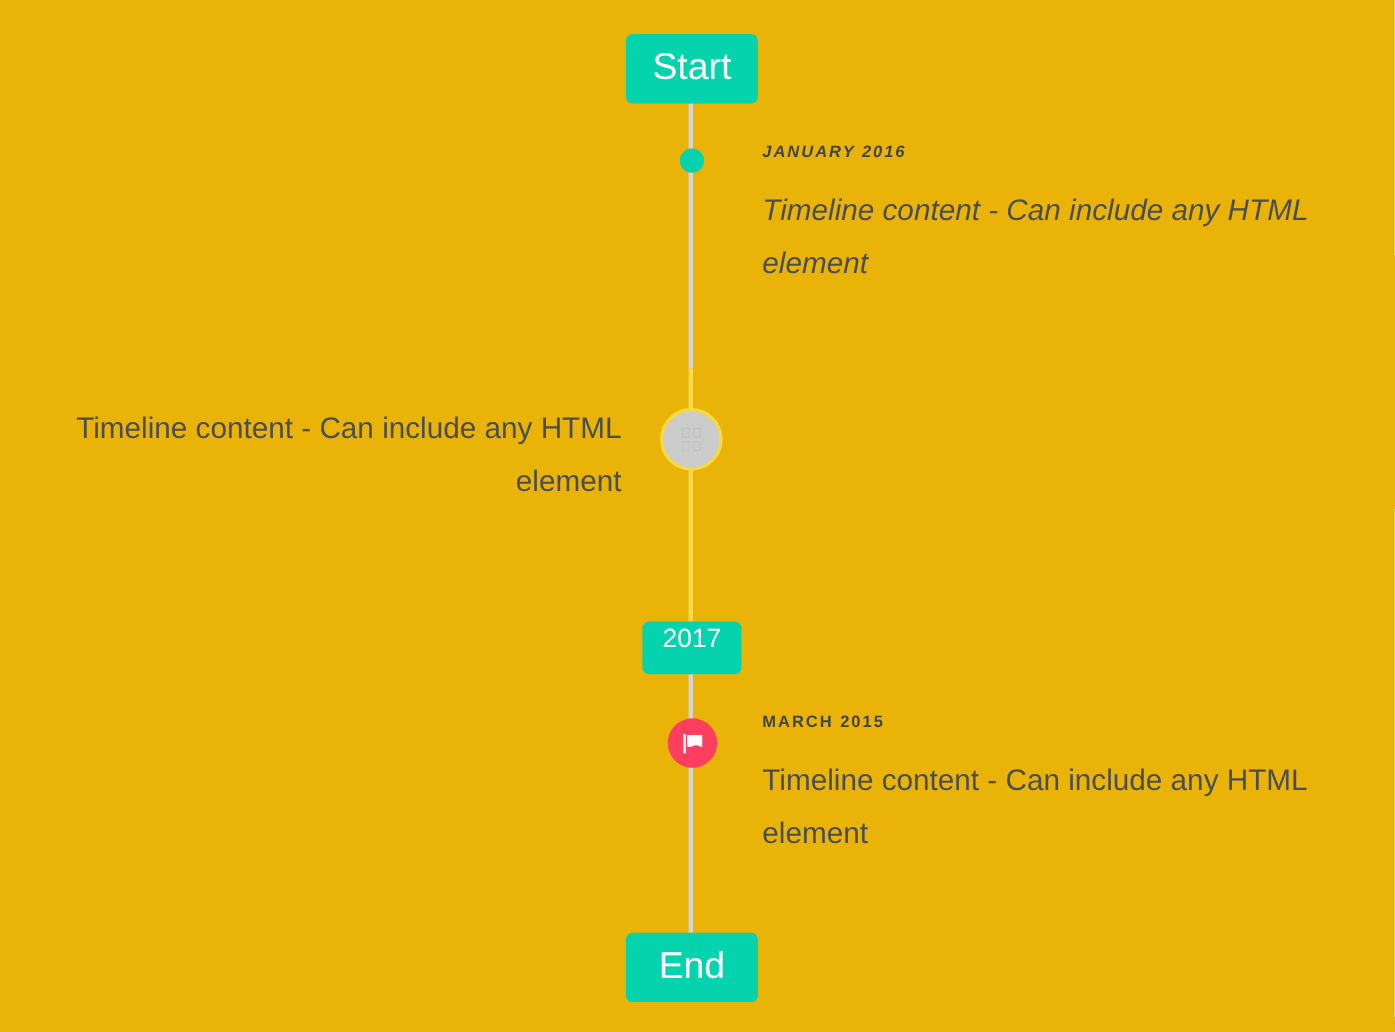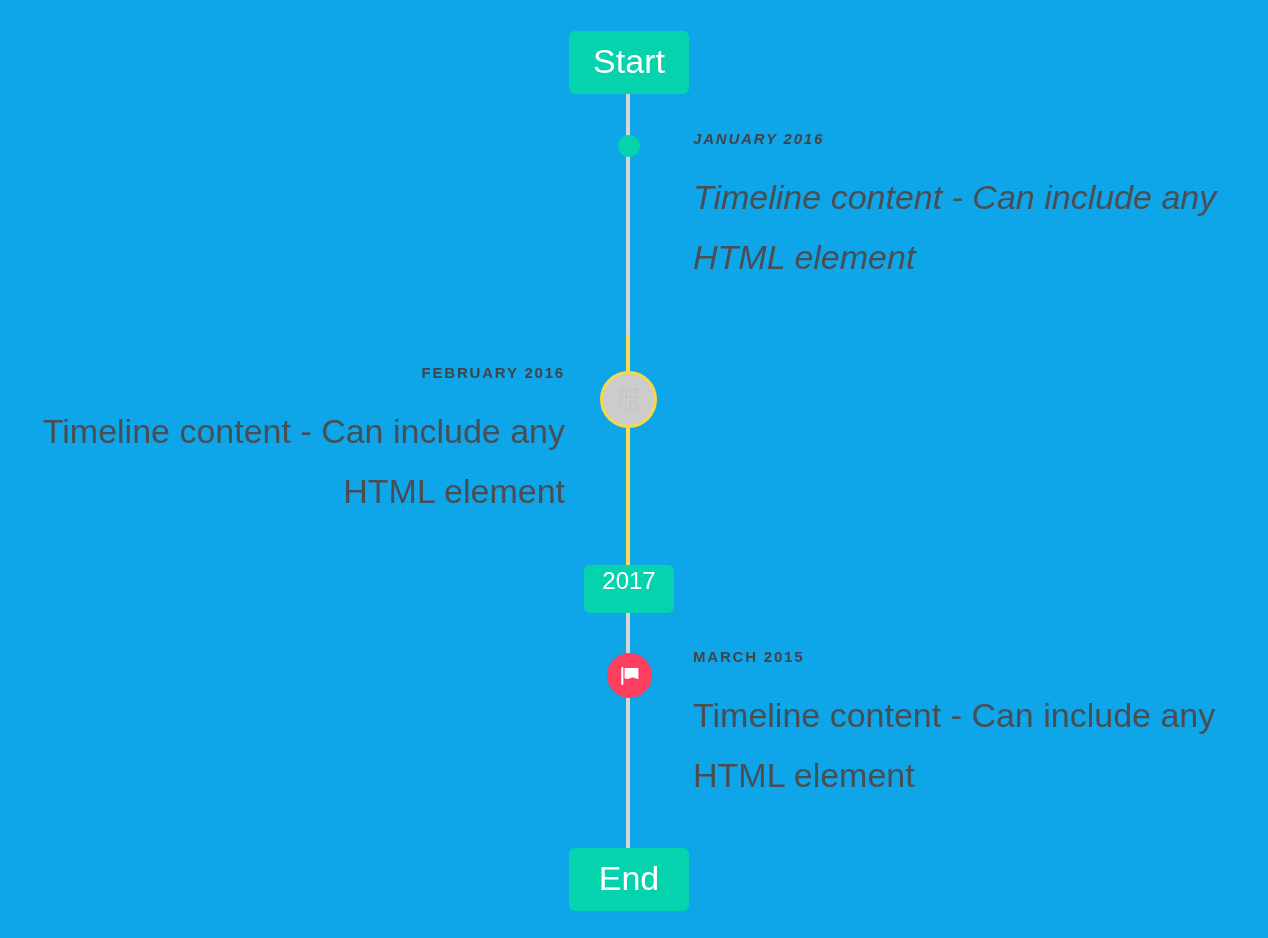"Start" .timeline-root { background: #0ea5e9 -> #eab308 }
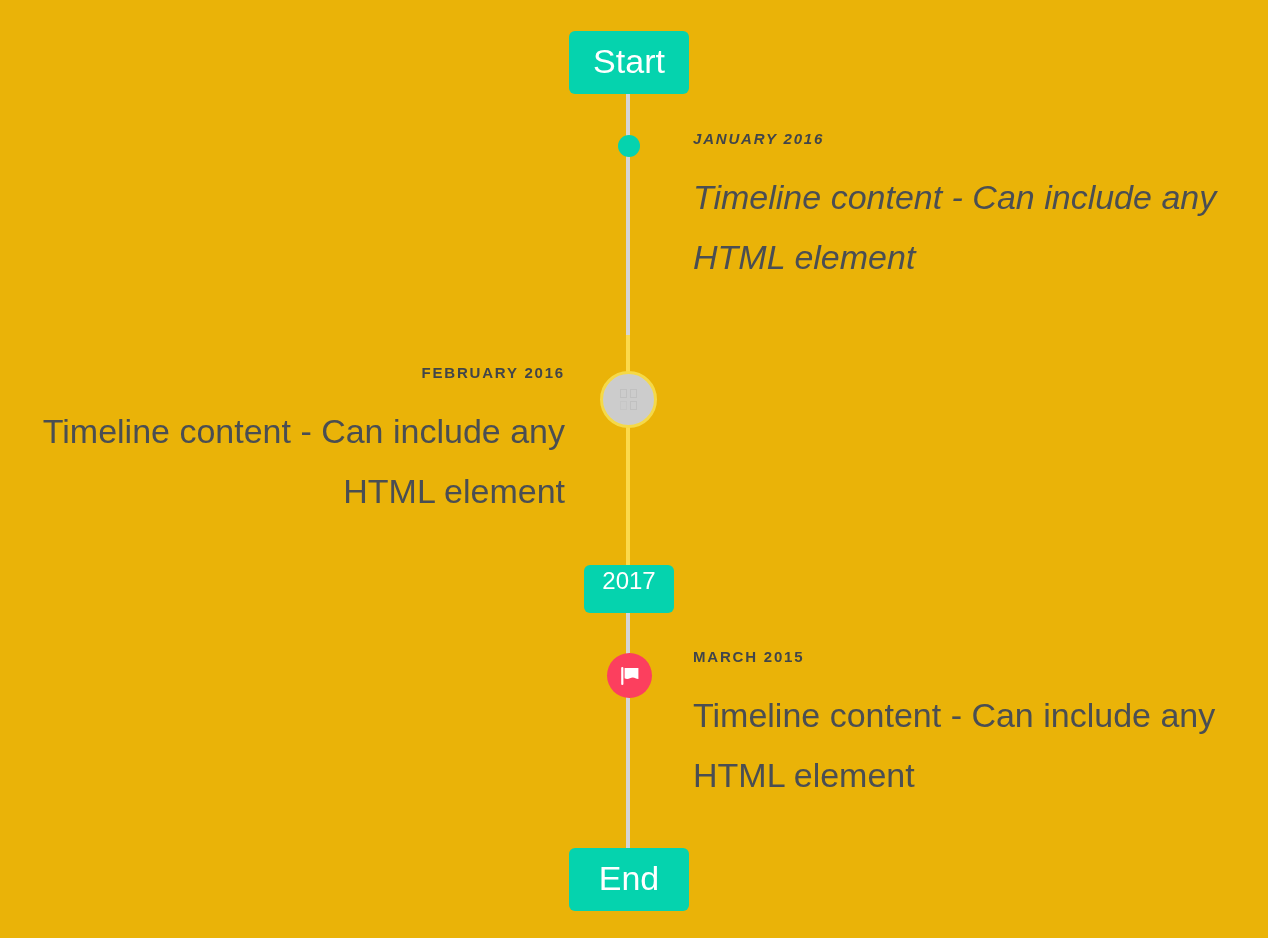"Timeline content - Can include" .entry-body { font-size: 34px -> 27px }
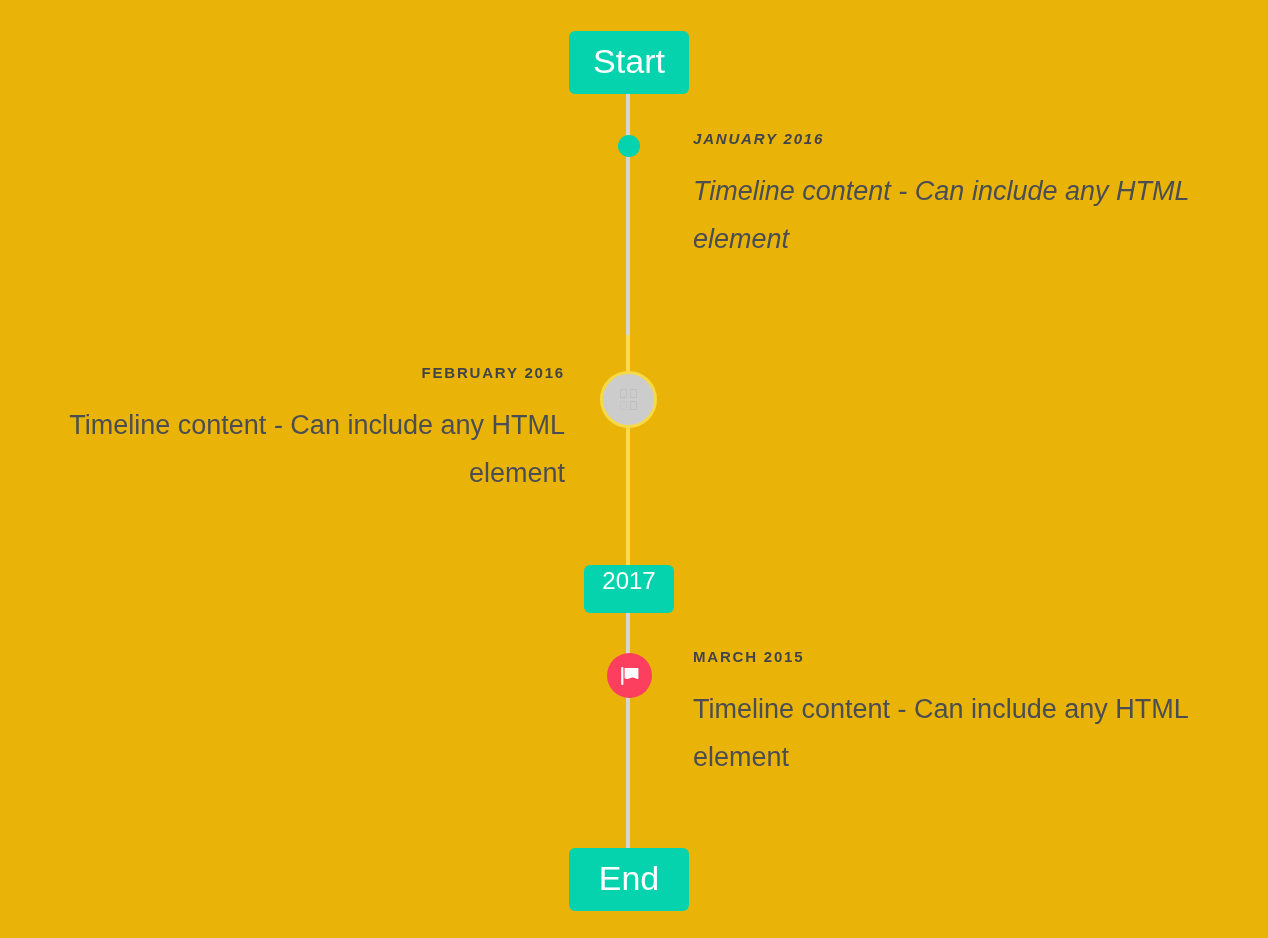"FEBRUARY 2016" p.entry-date { html: <p>FEBRUARY 2016</p> -> none }
